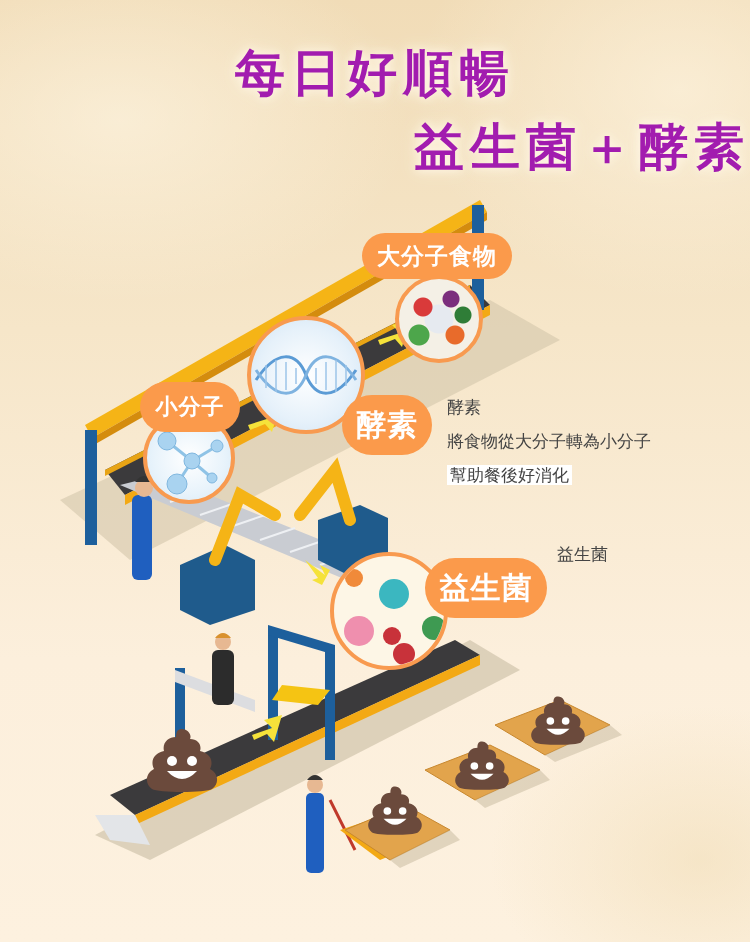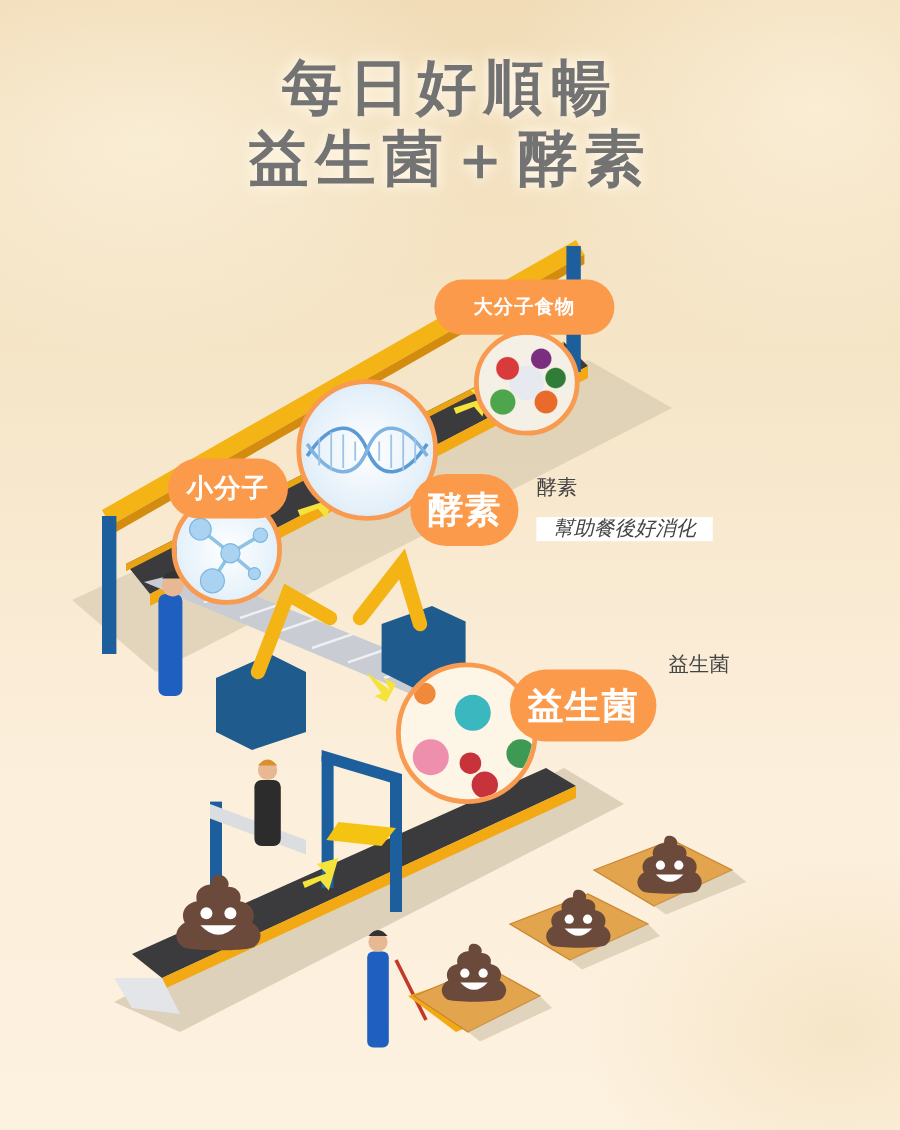"每日好順暢" .title { color: #737373 -> #a21caf }
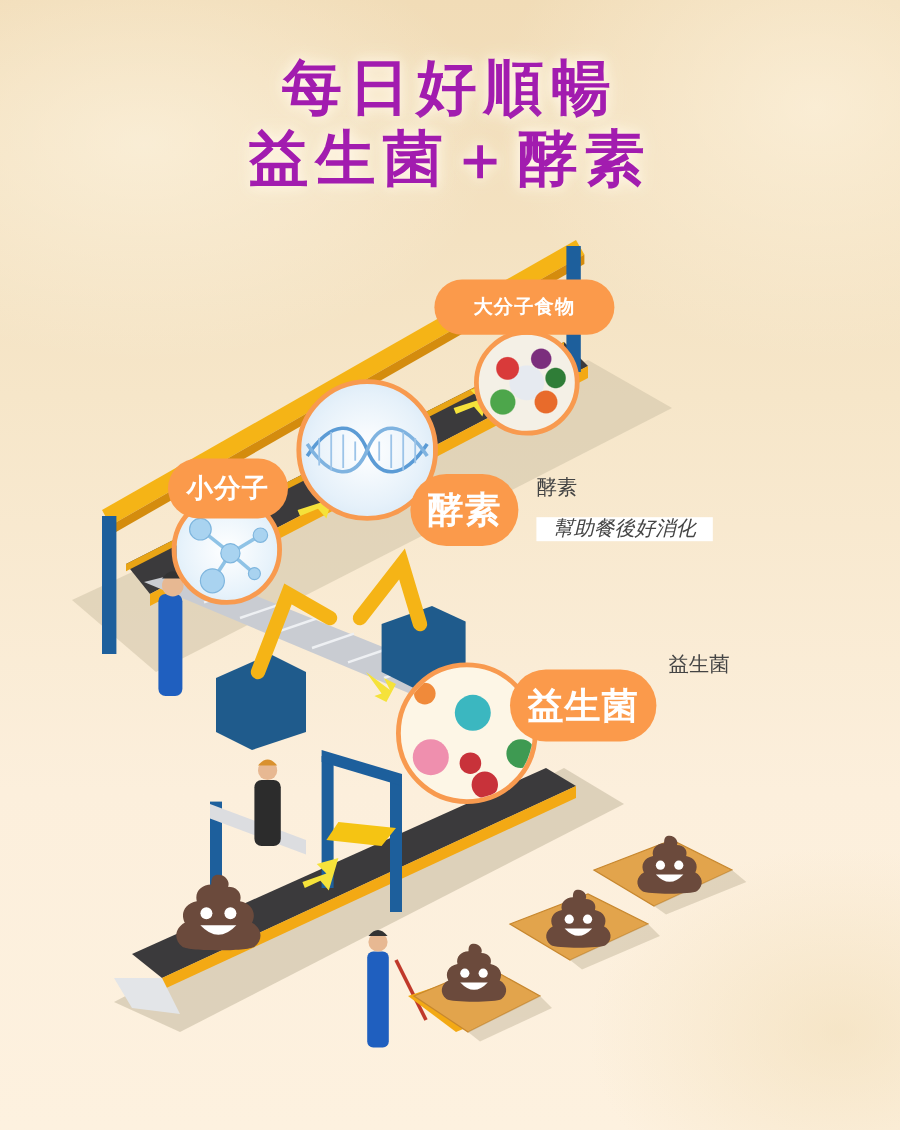"益生菌＋酵素" div.title { text-align: none -> right; top: 99px -> 114px }
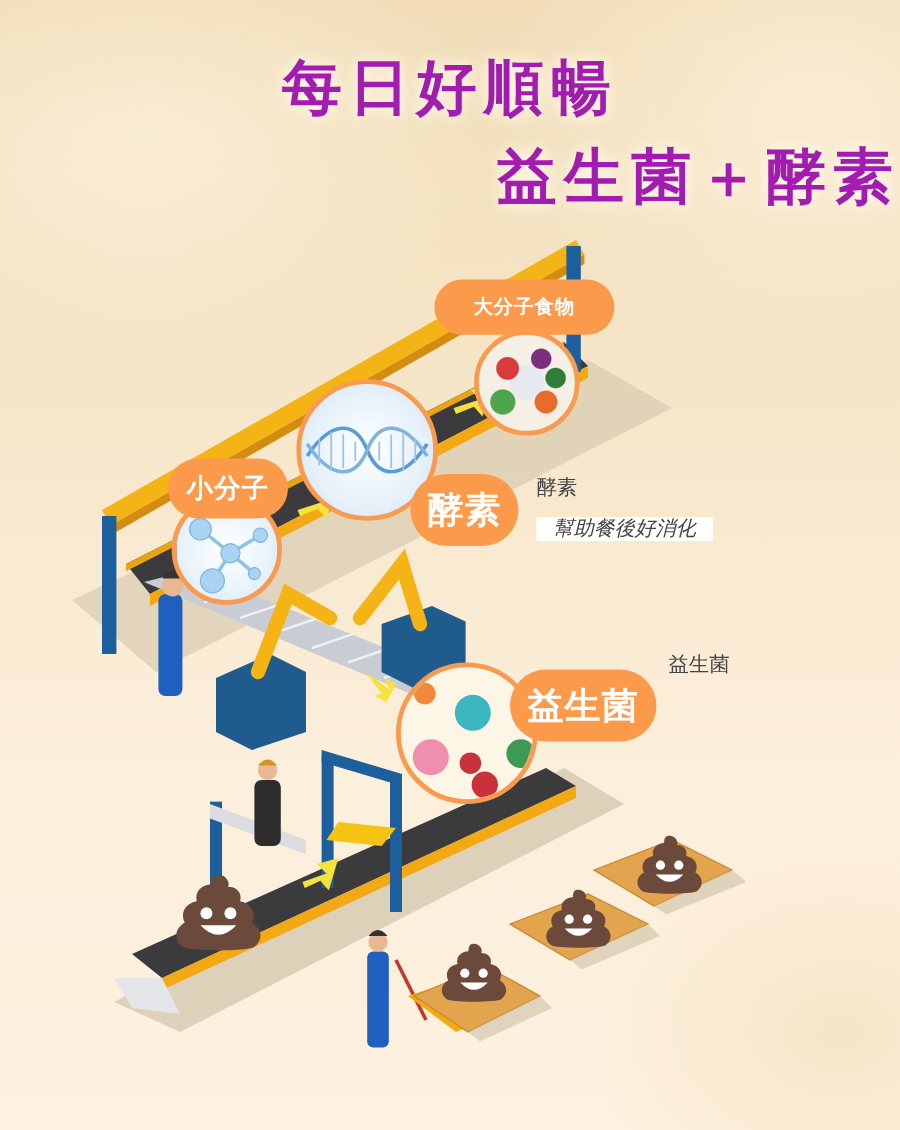"大分子食物" div.badge { font-size: 16px -> 23px }
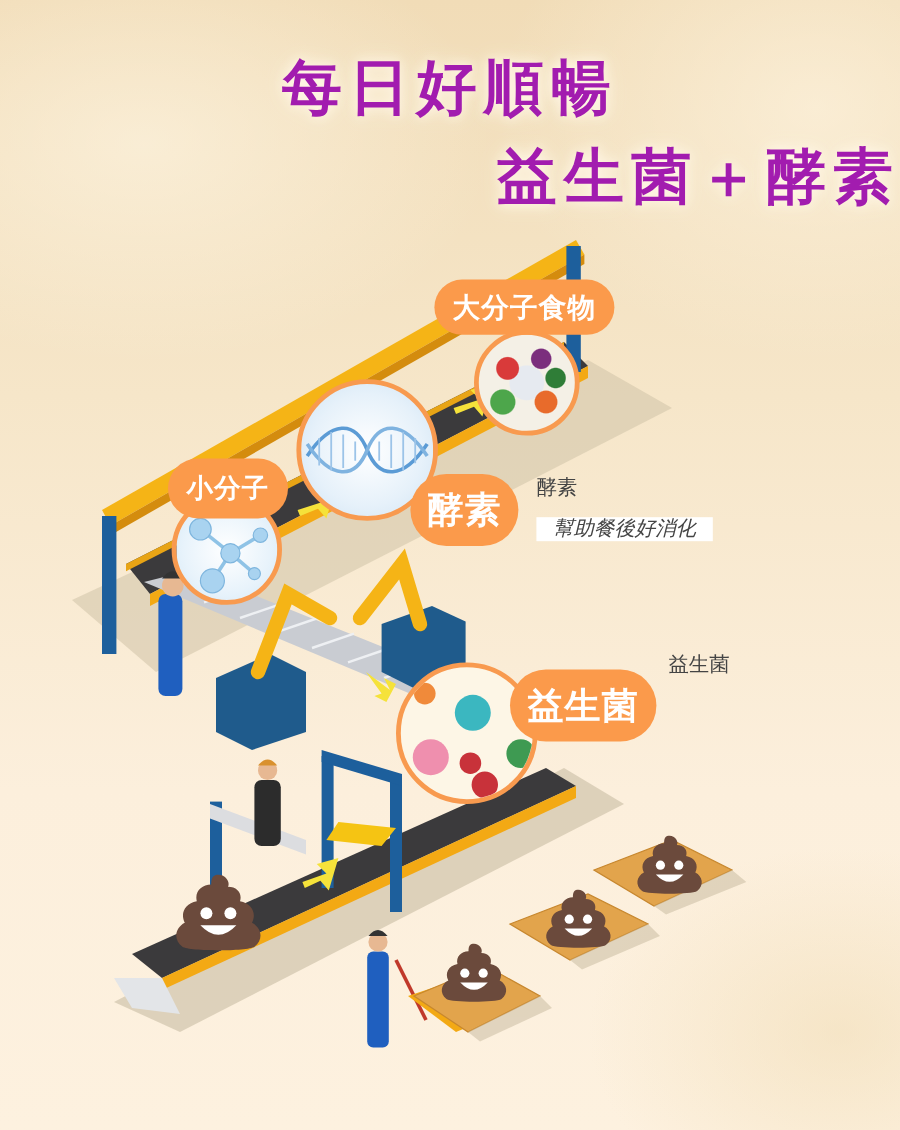"將食物從大分子轉為小分子" div { html: none -> <div>將食物從大分子轉為小分子</div> }
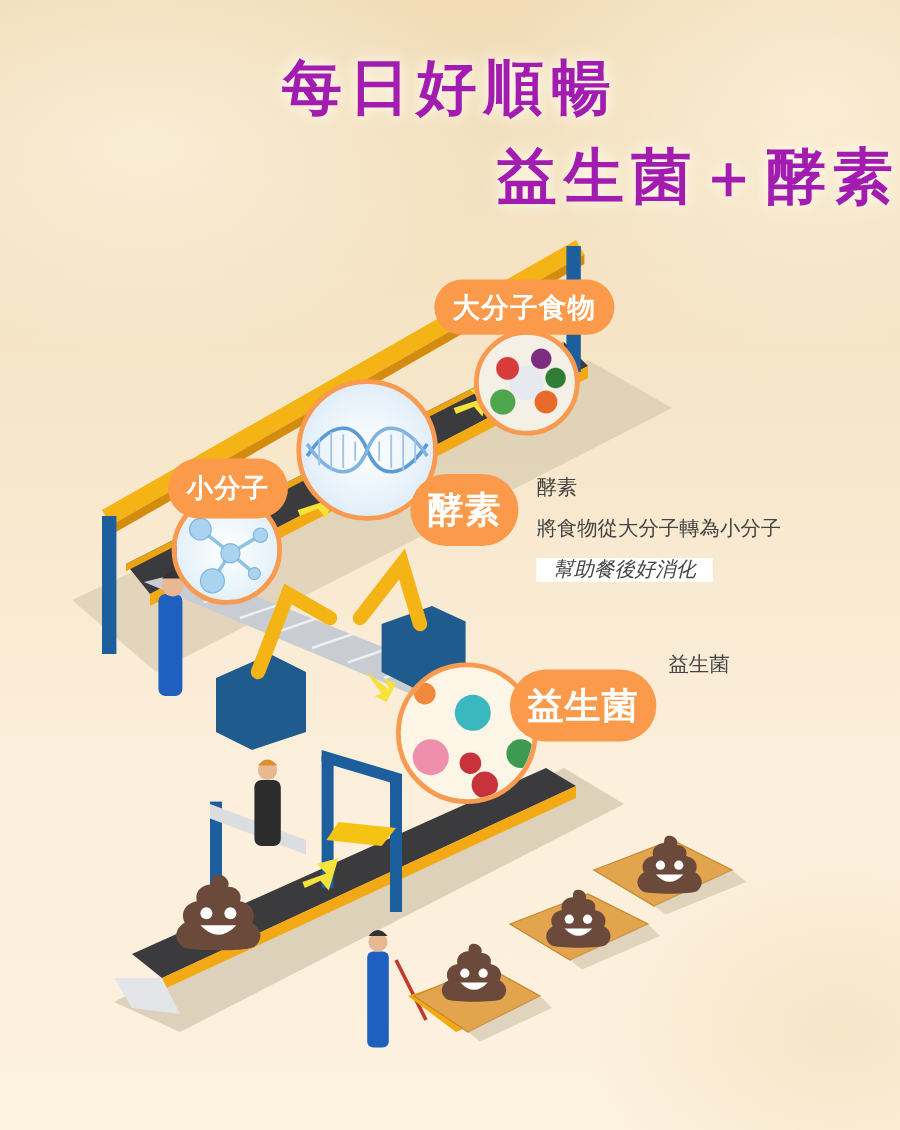"幫助餐後好消化" .note .hl { font-style: italic -> none; padding: 0 14px -> 0 3px }
